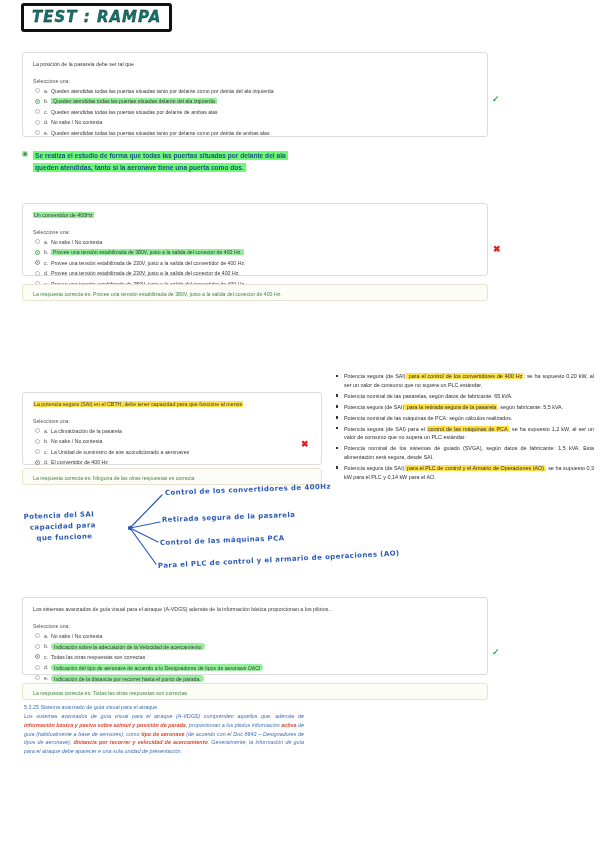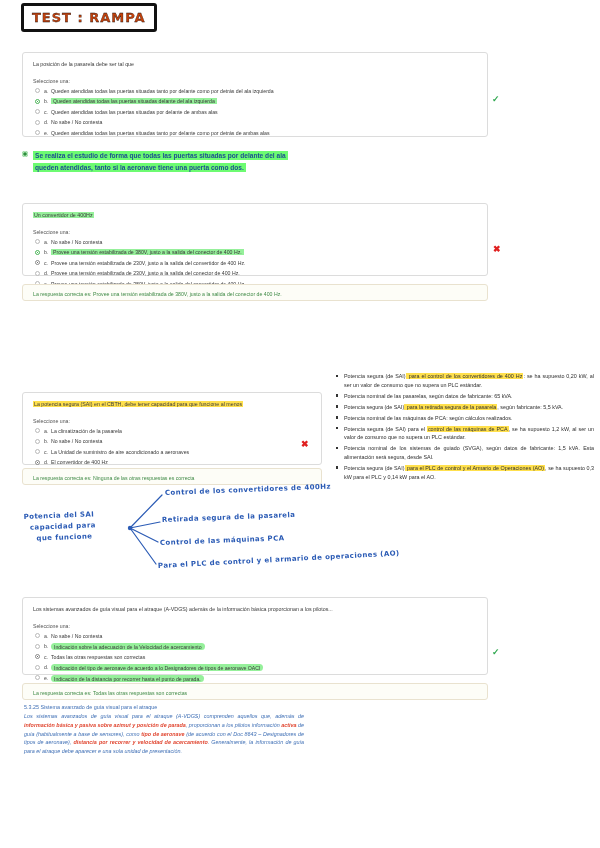"TEST : RAMPA" .title-badge span { color: #c2410c -> #0f766e; font-size: 13px -> 15px; font-style: none -> italic }
